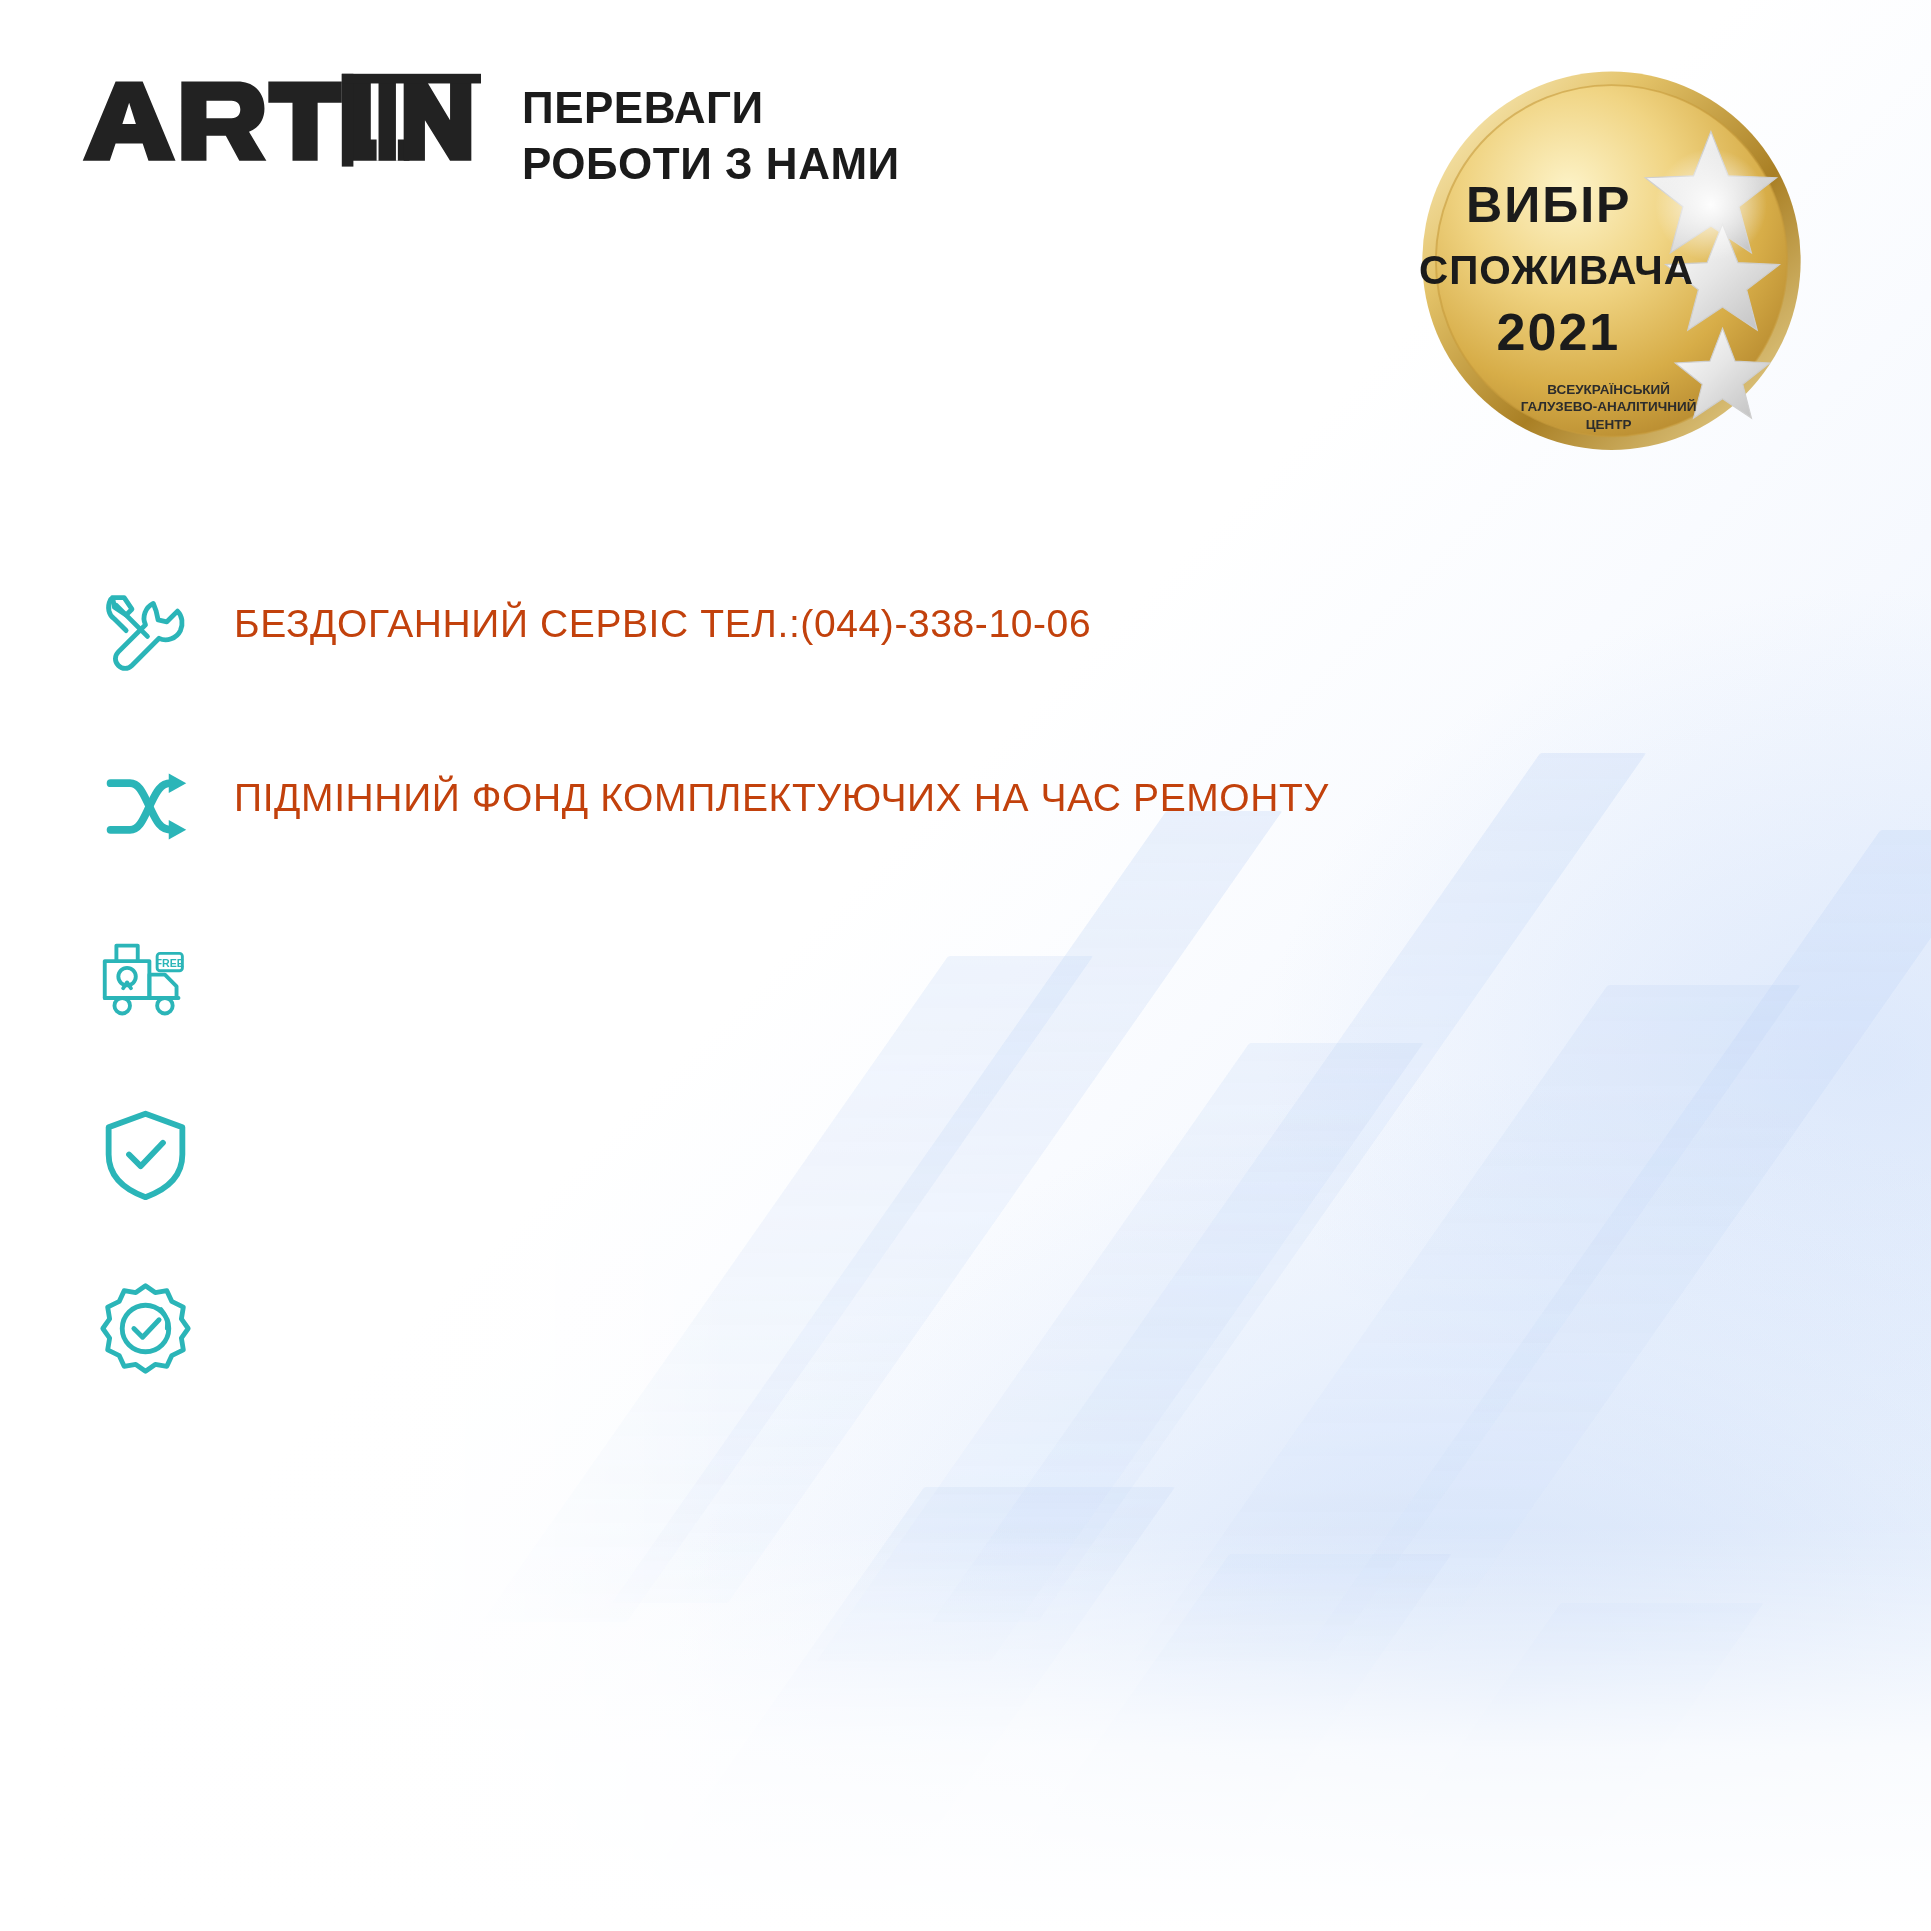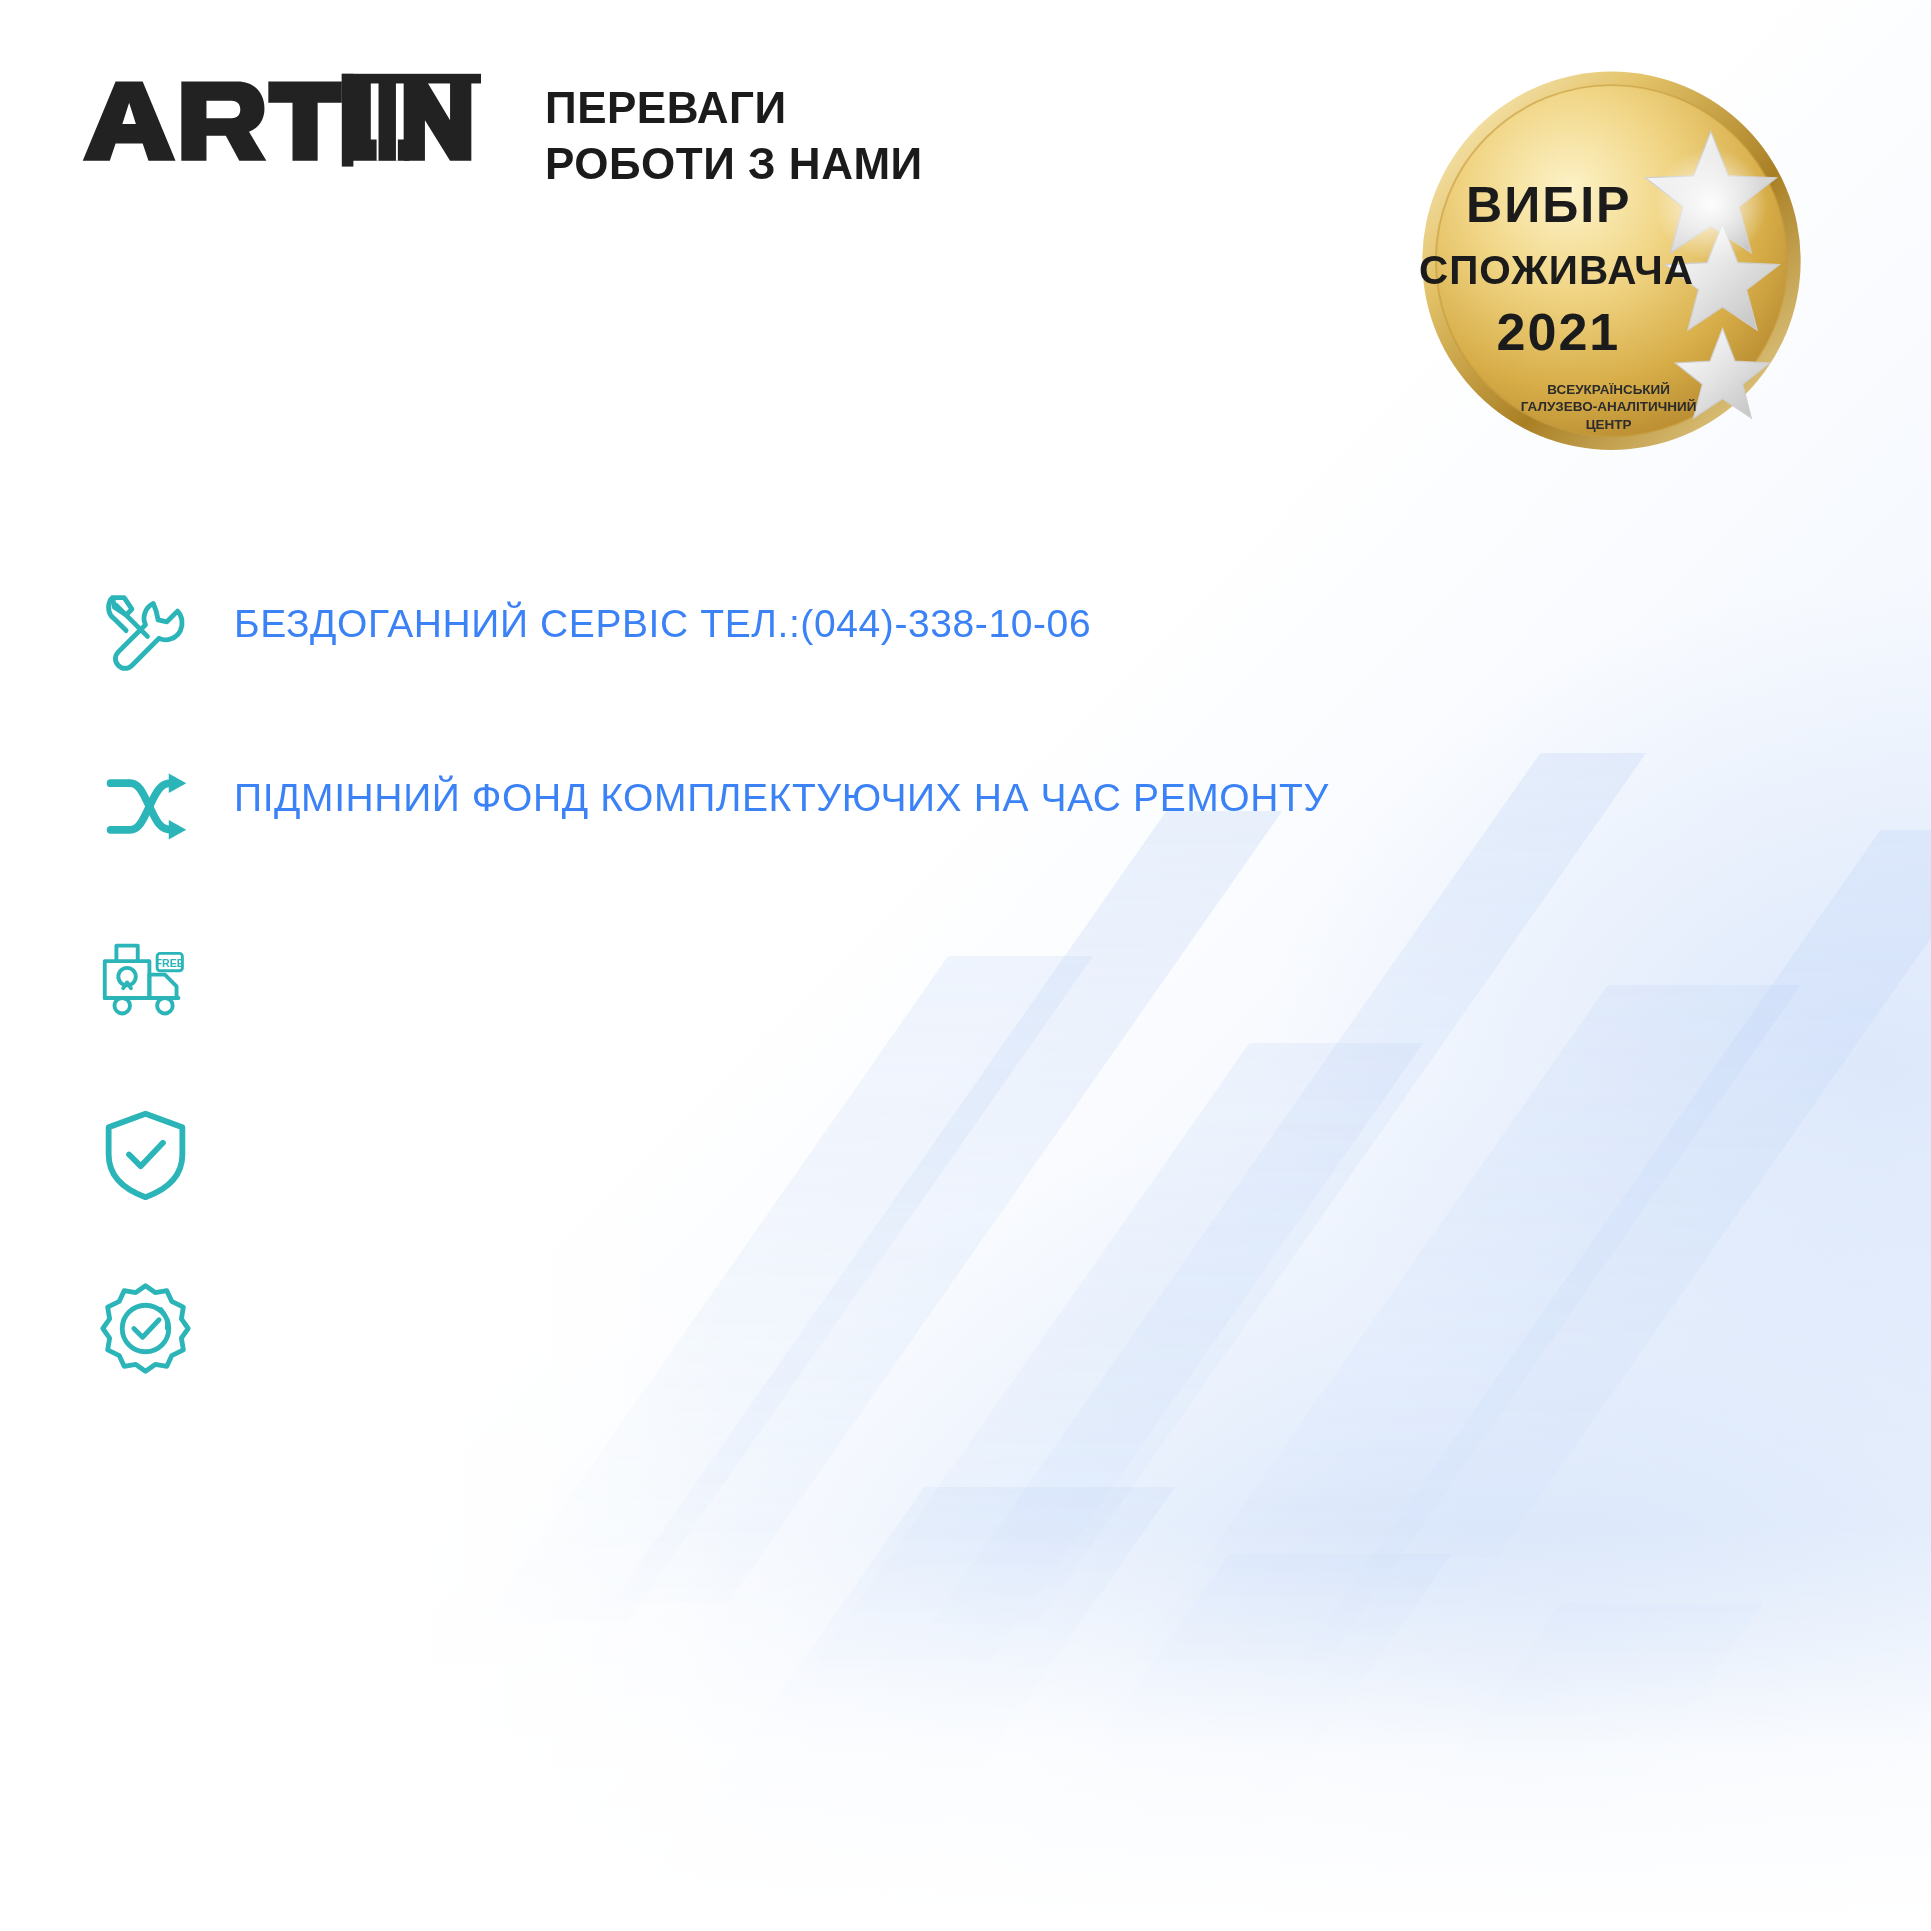"ПЕРЕВАГИ" .header { gap: 64px -> 41px }
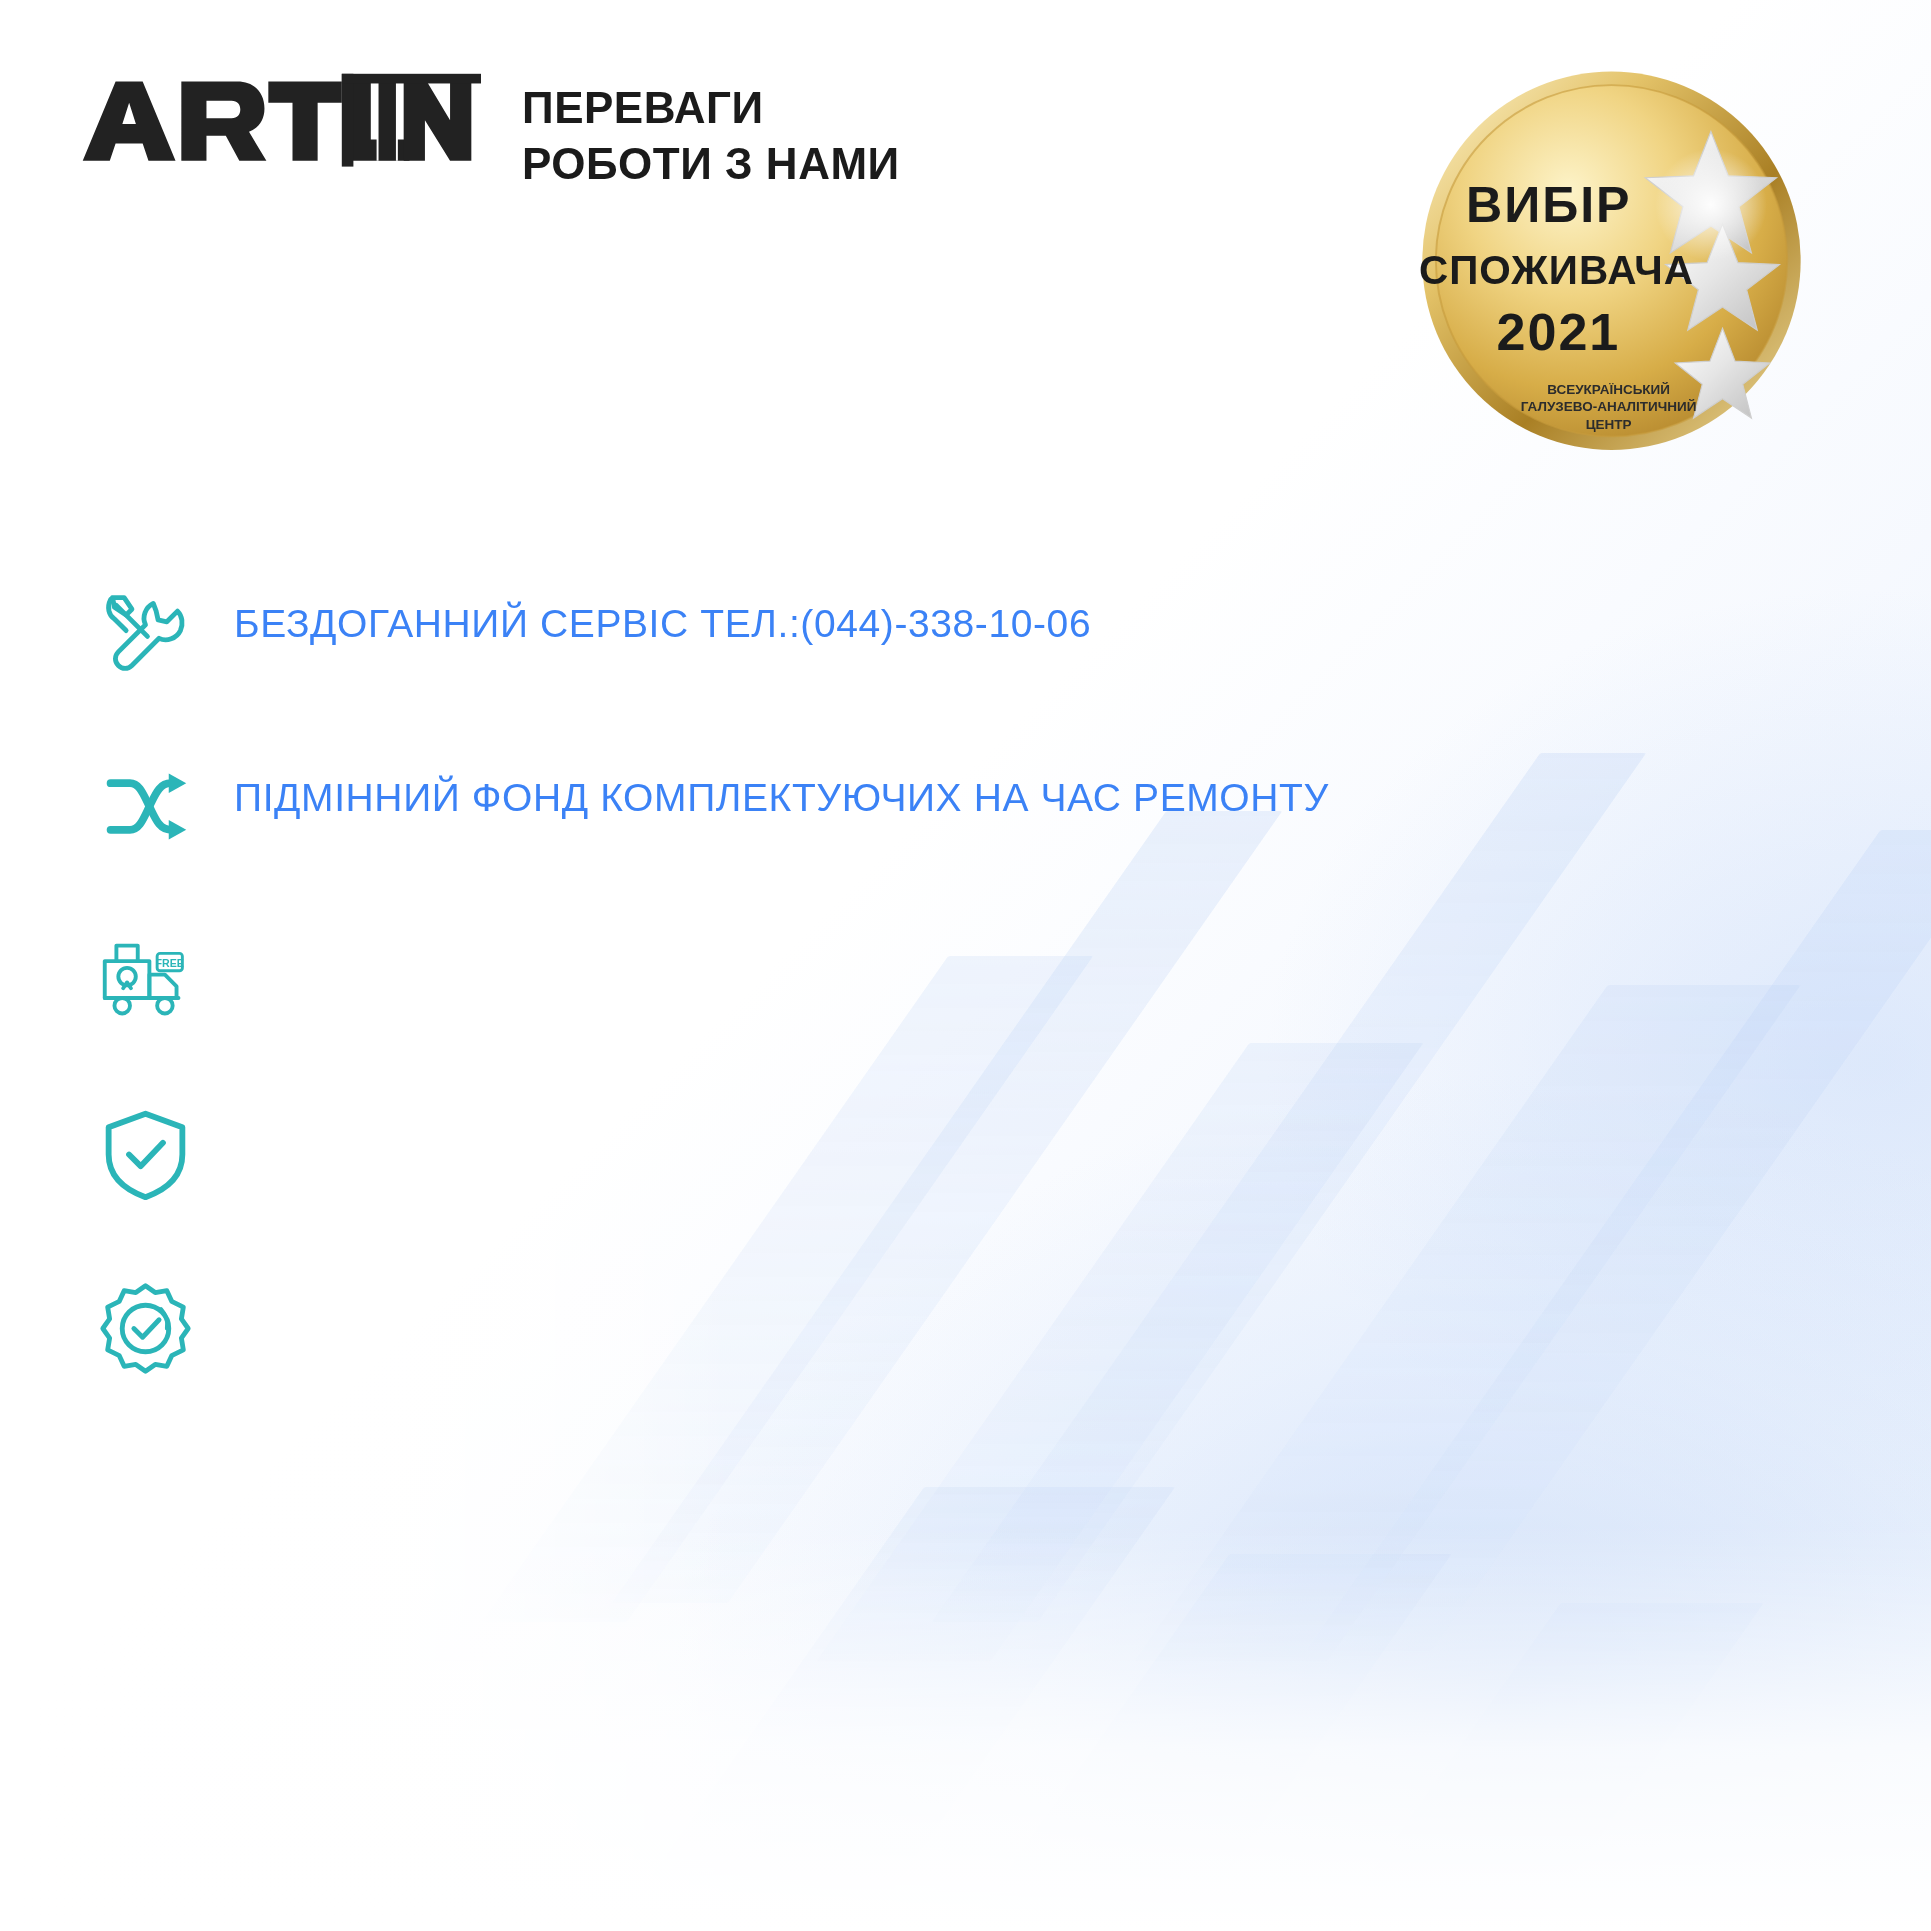"БЕЗДОГАННИЙ СЕРВІС ТЕЛ.:(044)-338-10-06" .benefit-text { color: #3b82f6 -> #c2410c }
